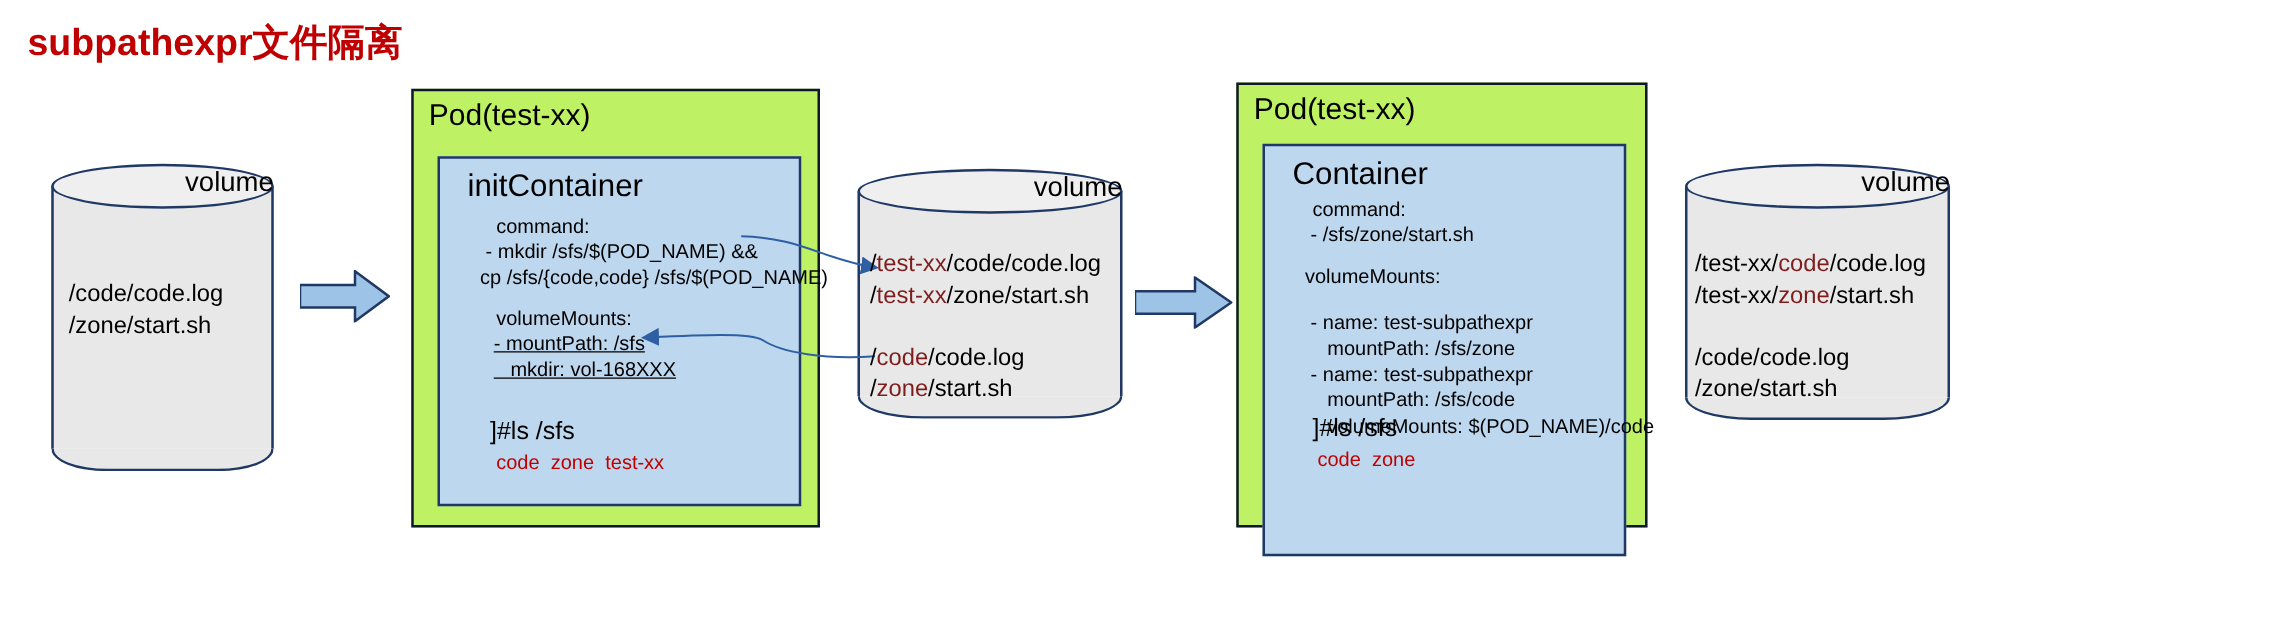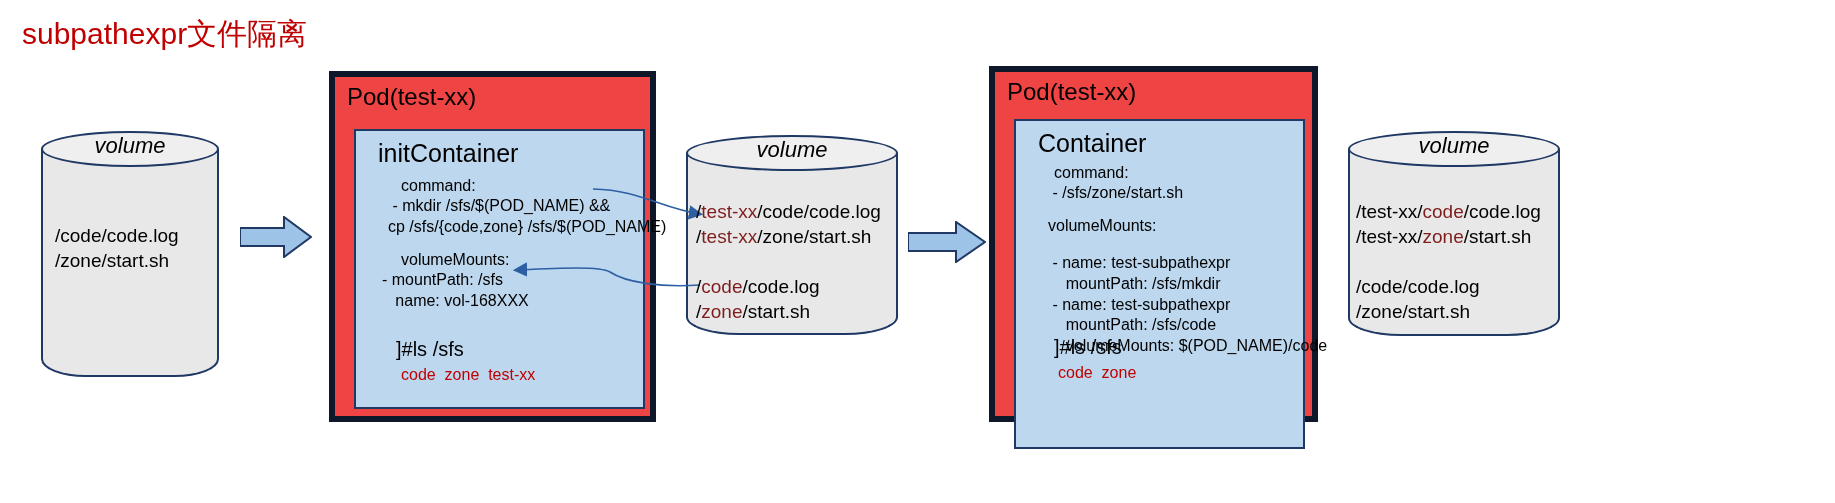"subpathexpr文件隔离" .title { font-weight: none -> bold }
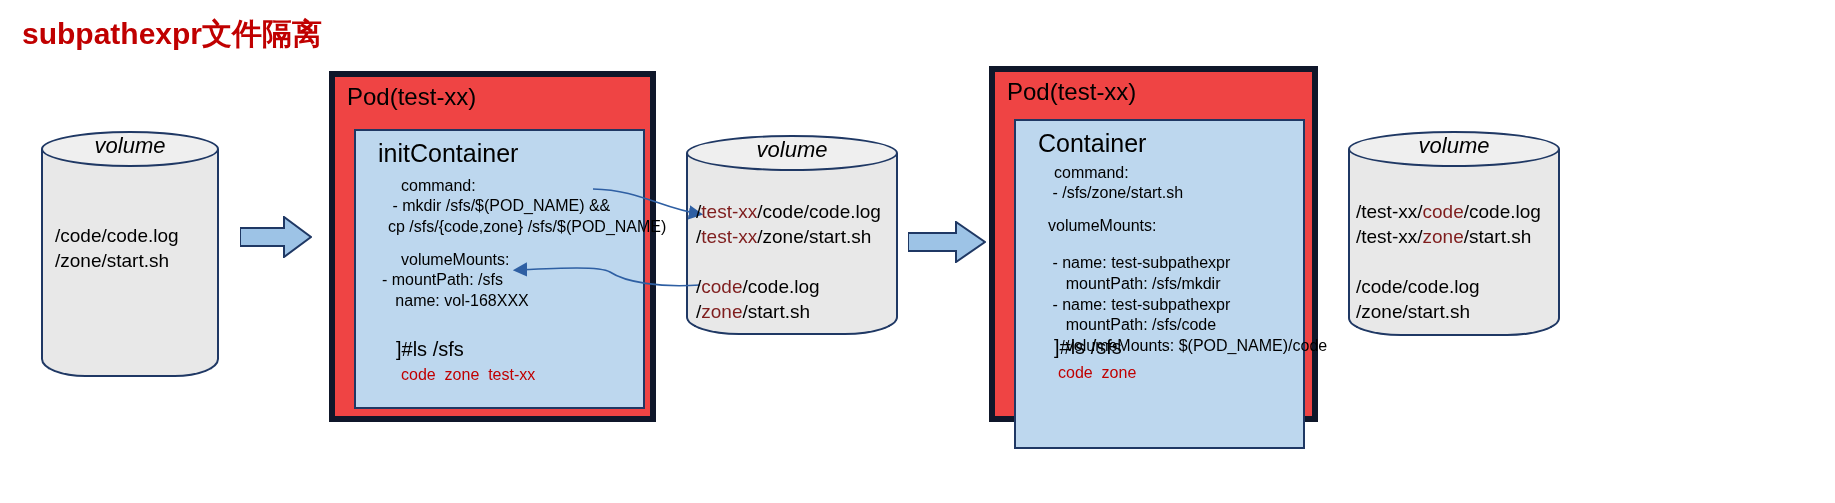"Pod(test-xx)" .pod { background: #ef4444 -> #bef264; border: 6px solid #0f172a -> 2px solid #0f172a }
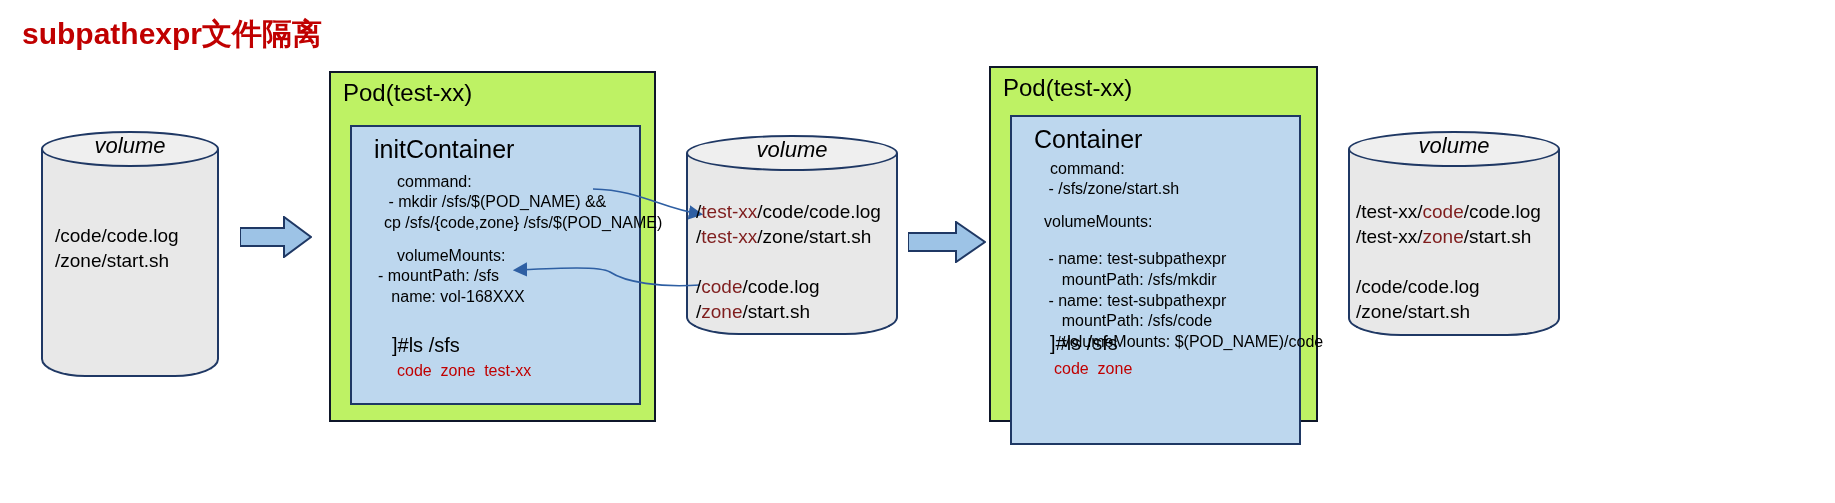"volume" .cyl .caption { font-style: italic -> none; text-align: center -> right }
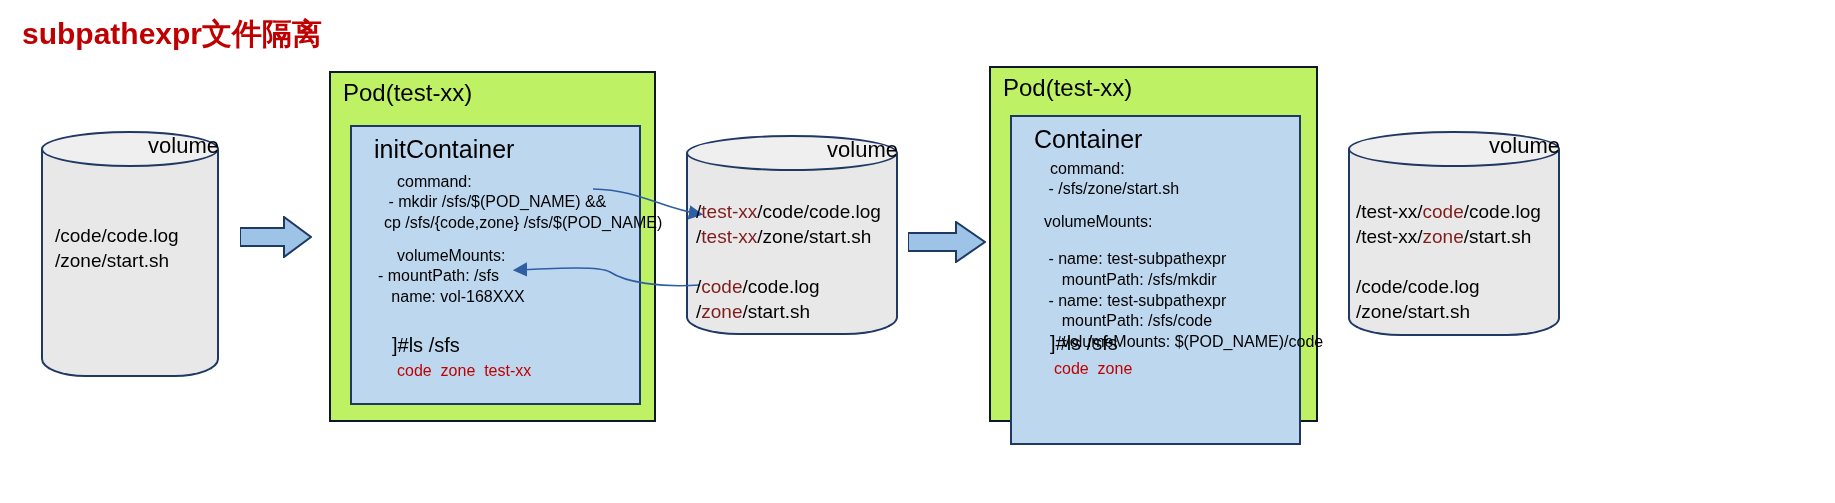"cp /sfs/{code,zone} /sfs/$(POD_NAME)" div { text: code,zone -> code,code }
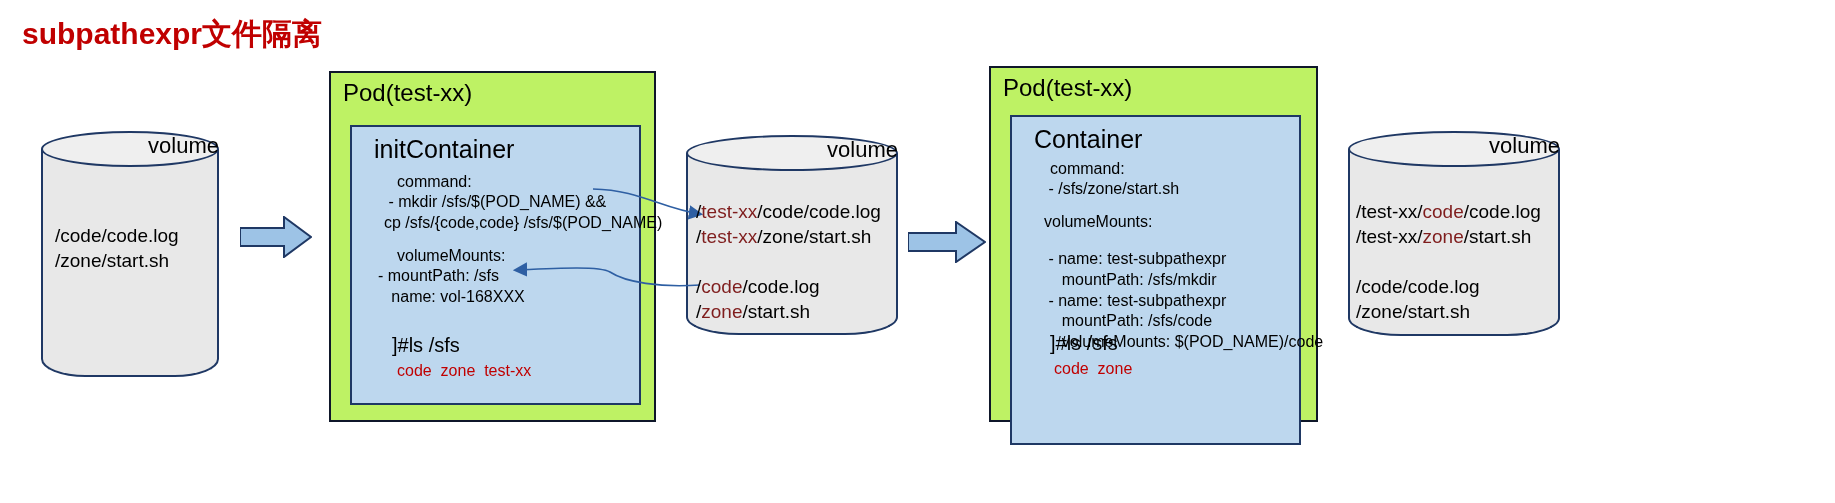"- mountPath: /sfs" div.cblock { left: 26px -> 43px; text-decoration: none -> underline }
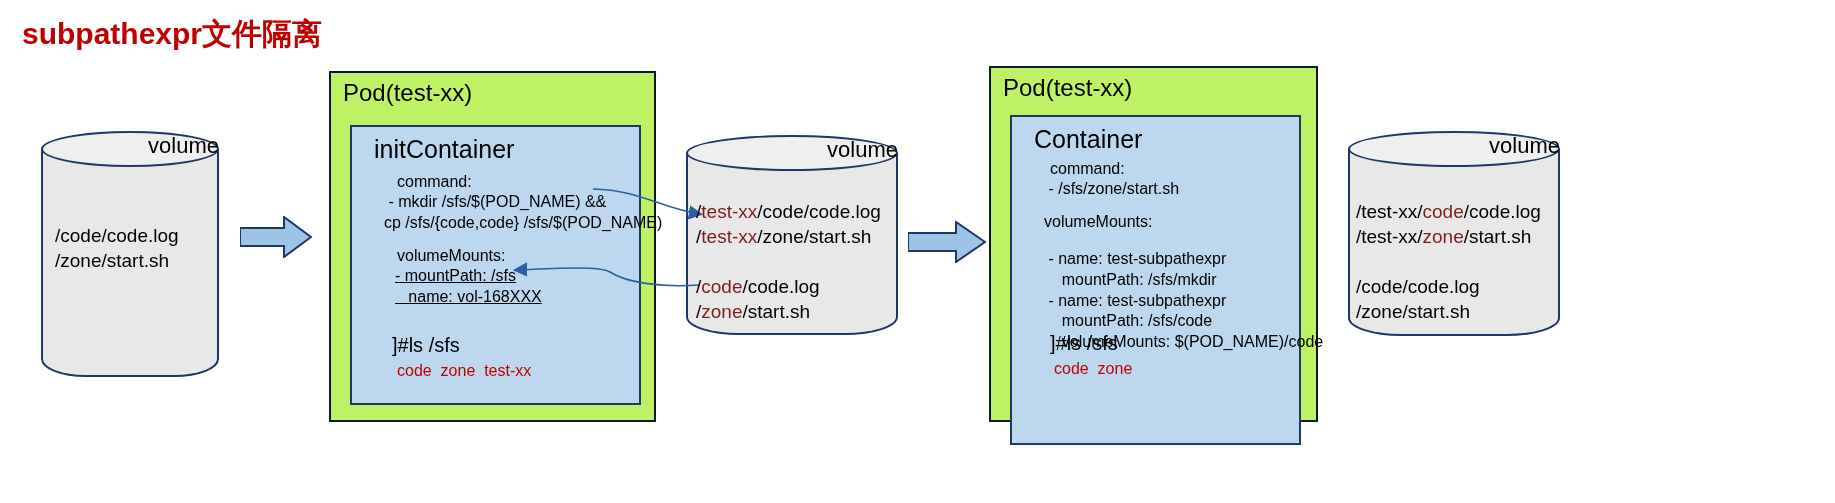"mountPath: /sfs/mkdir" div { text: /sfs/mkdir -> /sfs/zone }
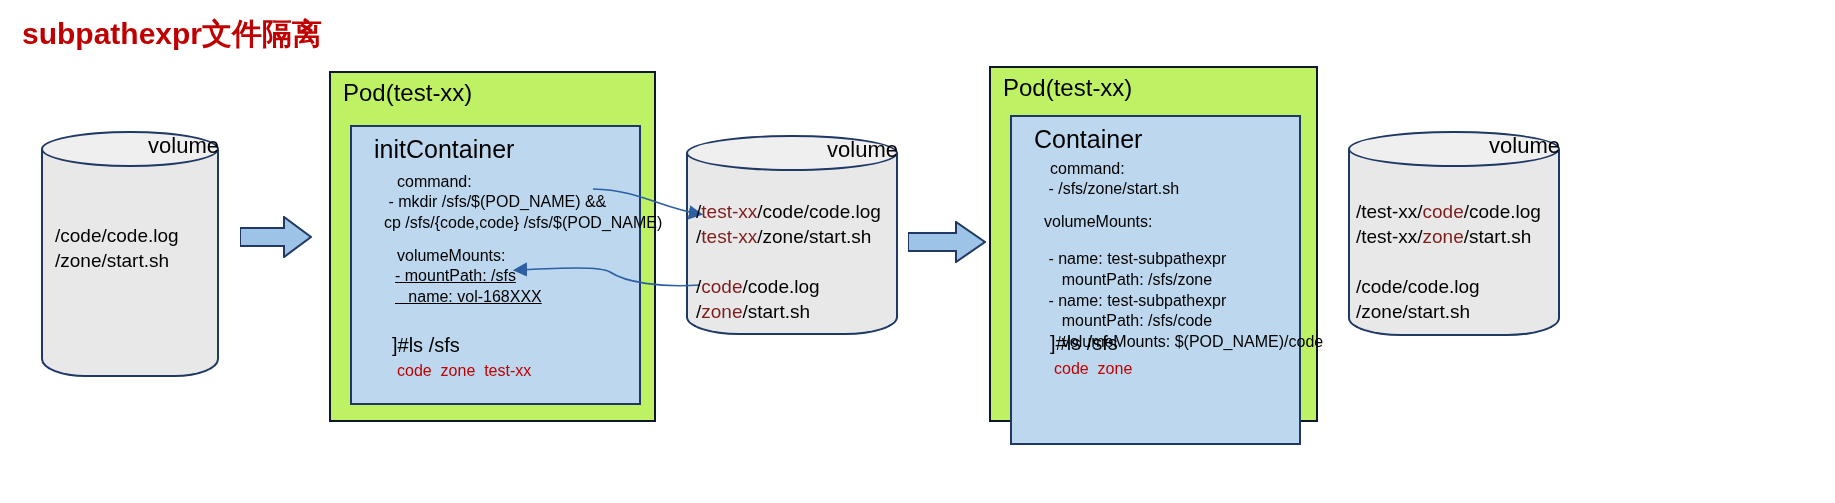"name: vol-168XXX" div { text: name -> mkdir }
